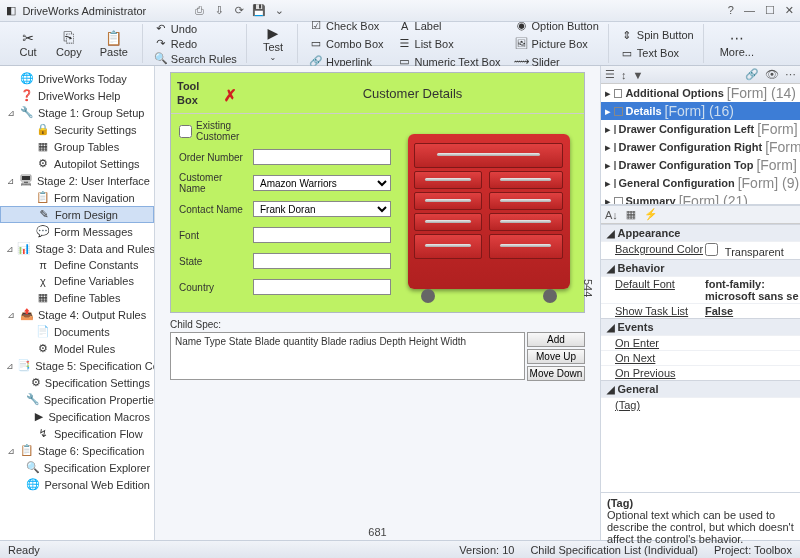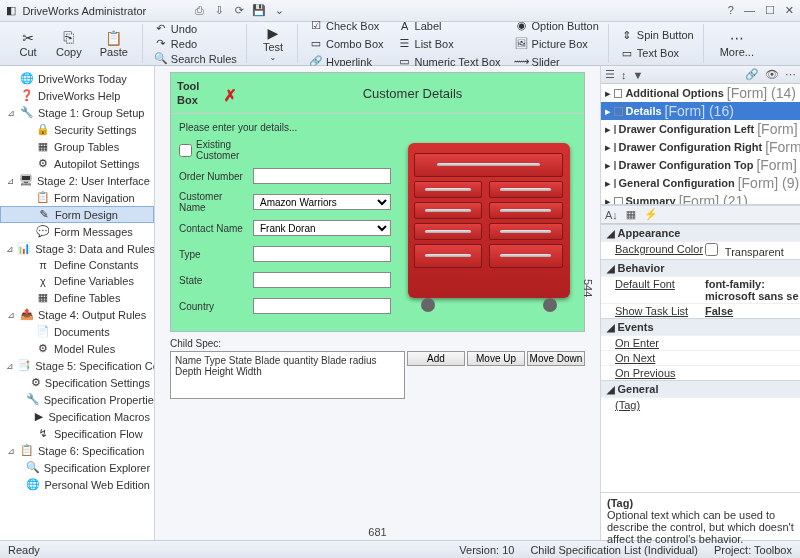"Tool" .formwrap { background: #86efac -> #bef264 }
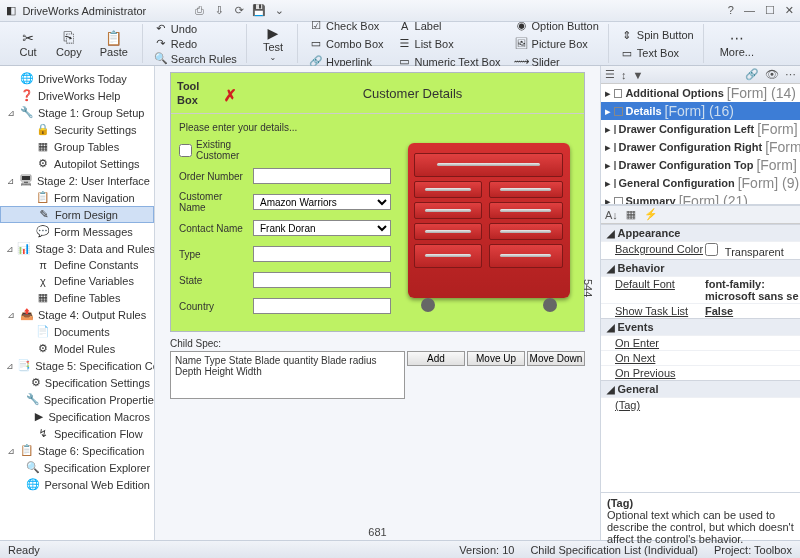"Please enter your details..." div.fprompt { html: <div>Please enter your details...</div> -> none }
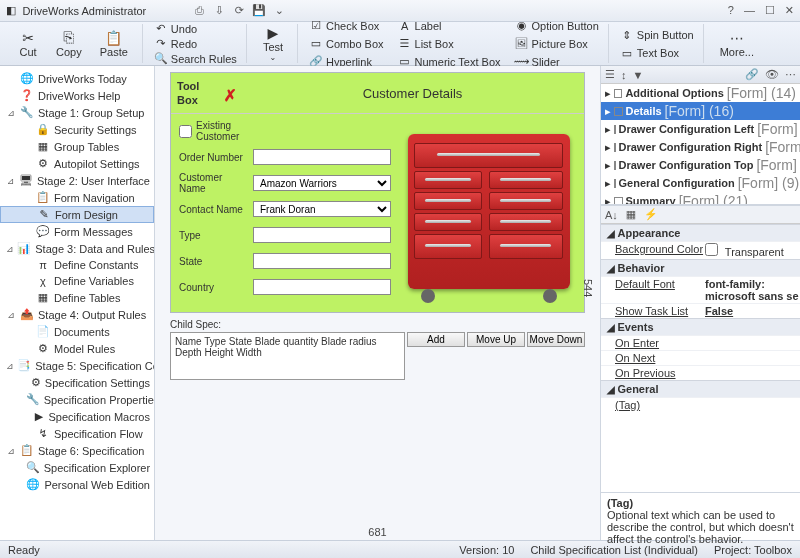"Type" label { text: Type -> Font }
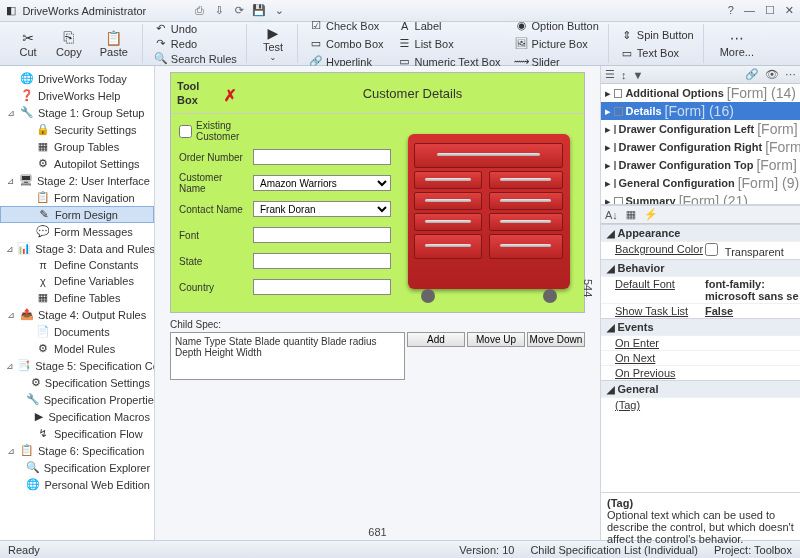"Add" .csbtns { flex-direction: row -> column }
